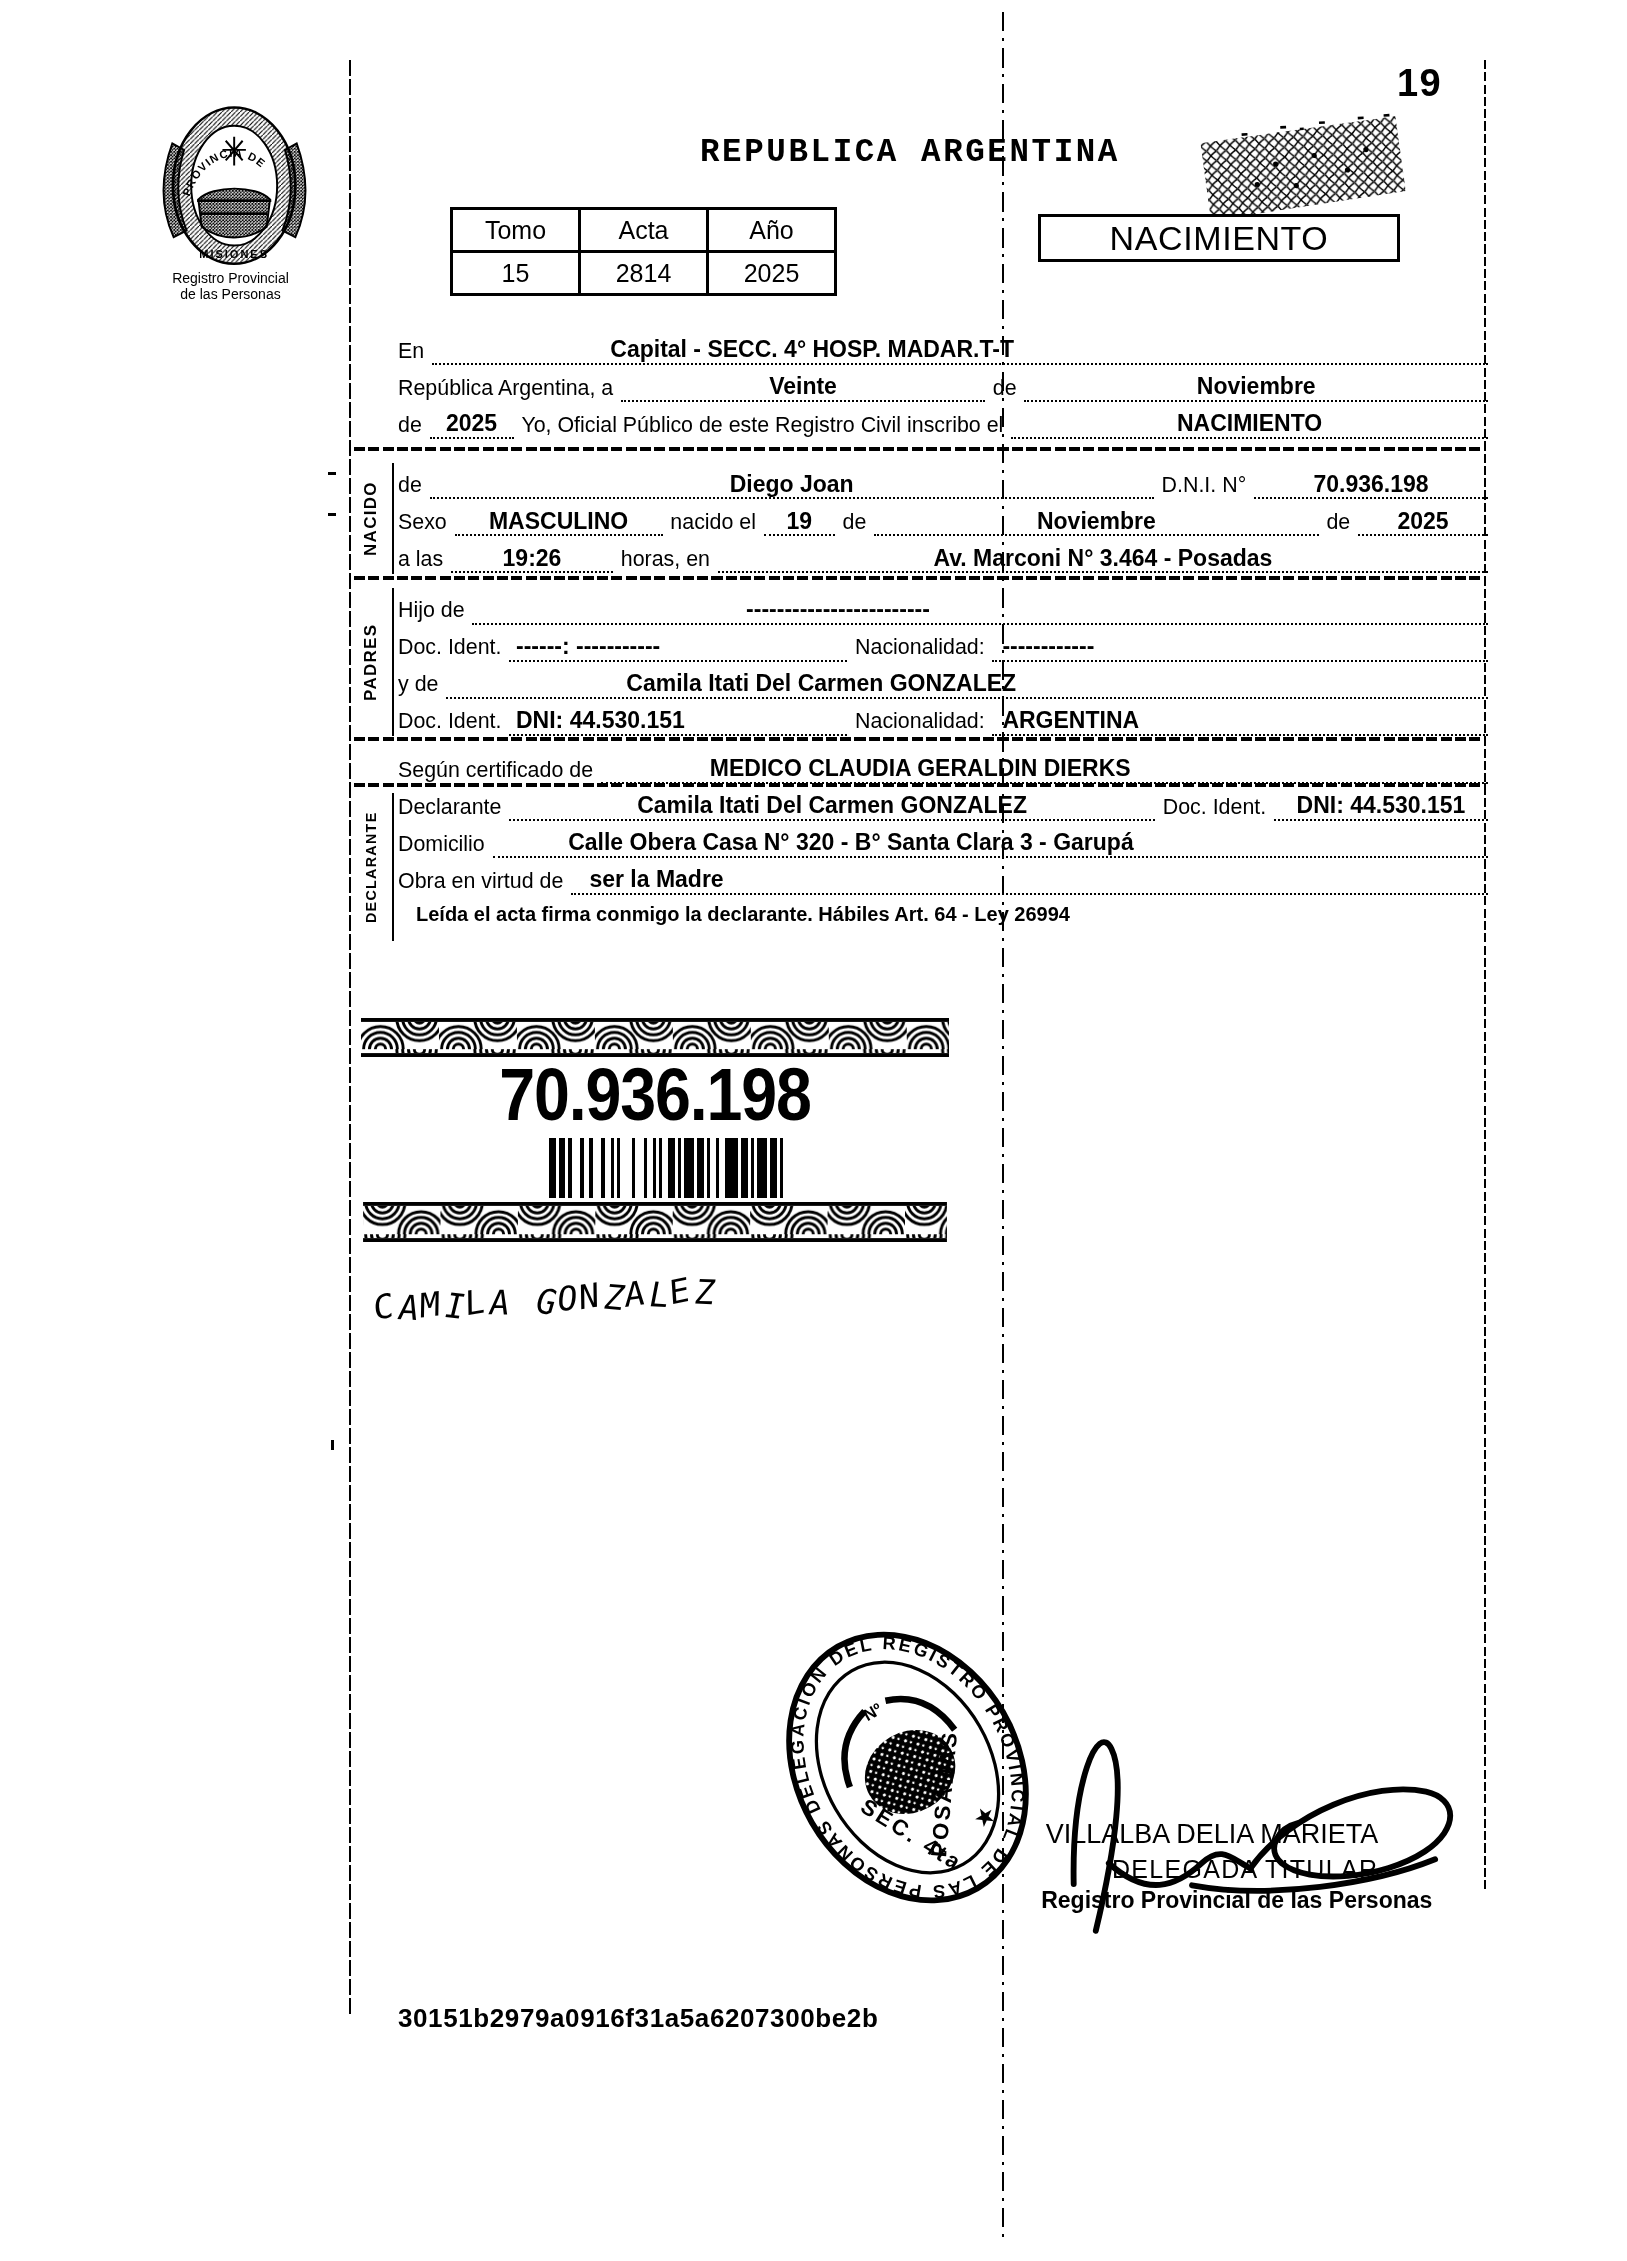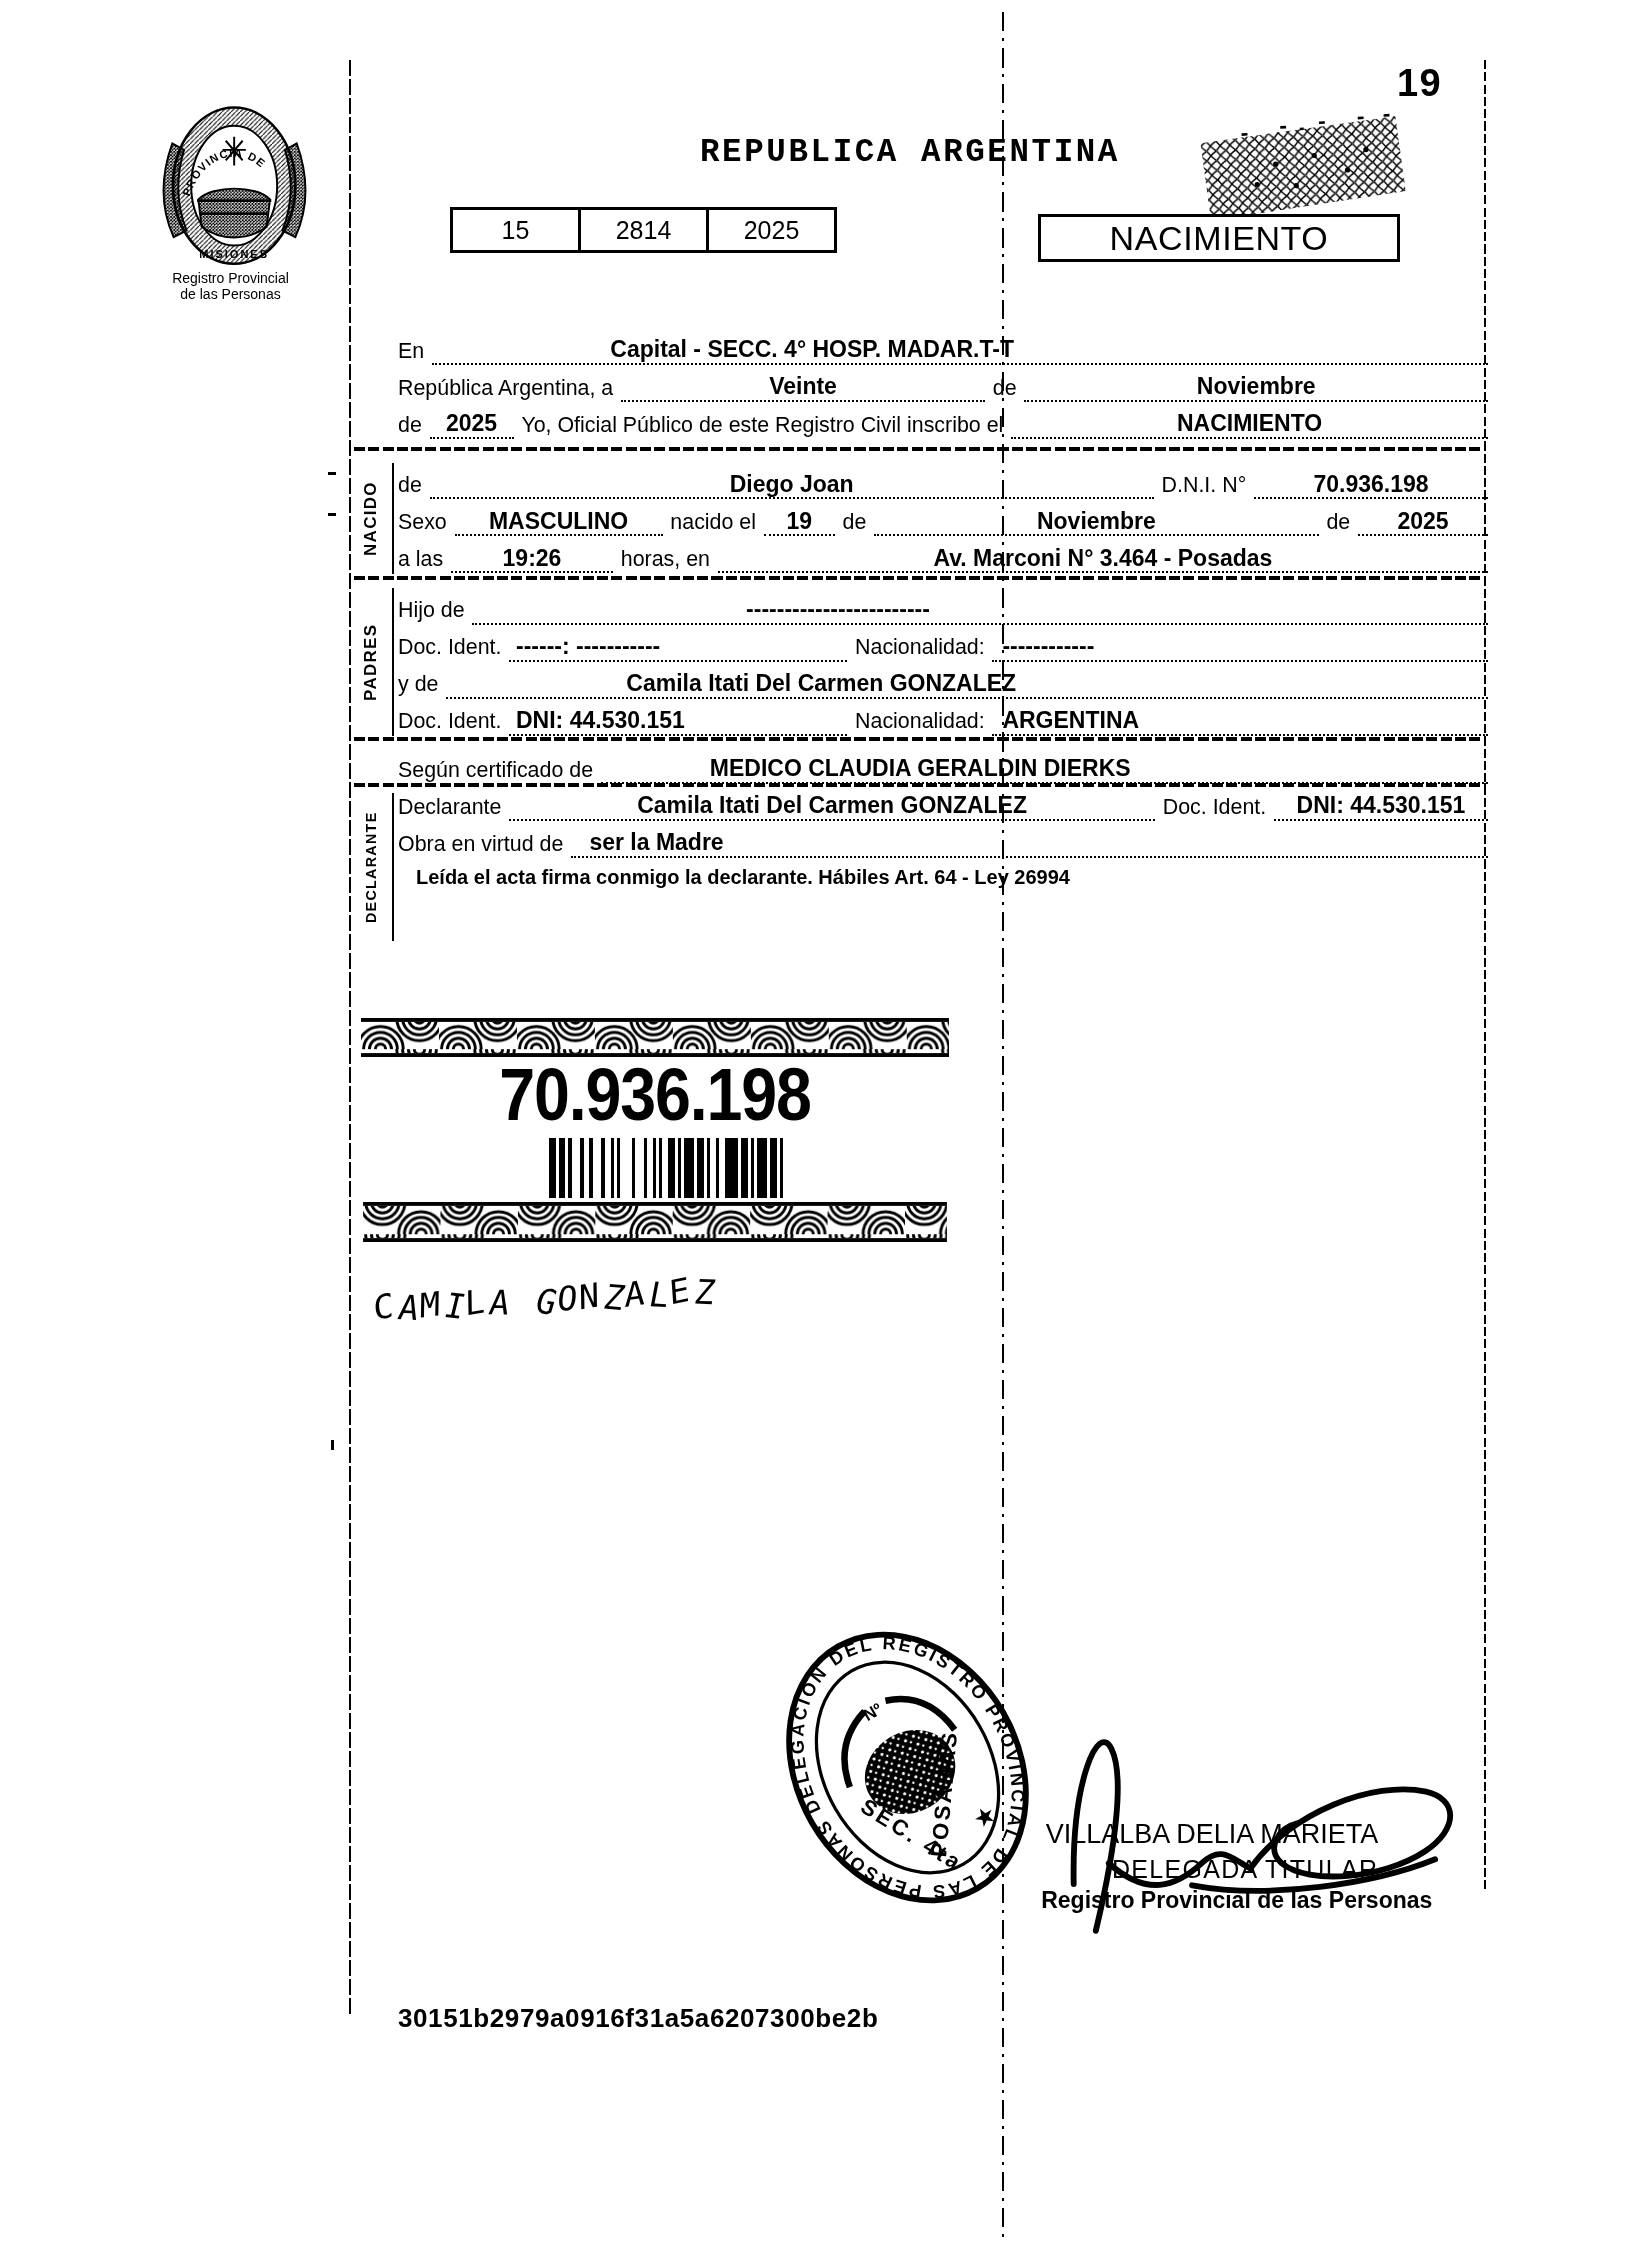"Tomo" tr { html: none -> <tr> <td>Tomo</td> <td>Acta</td> <td>Año</td> </tr> }
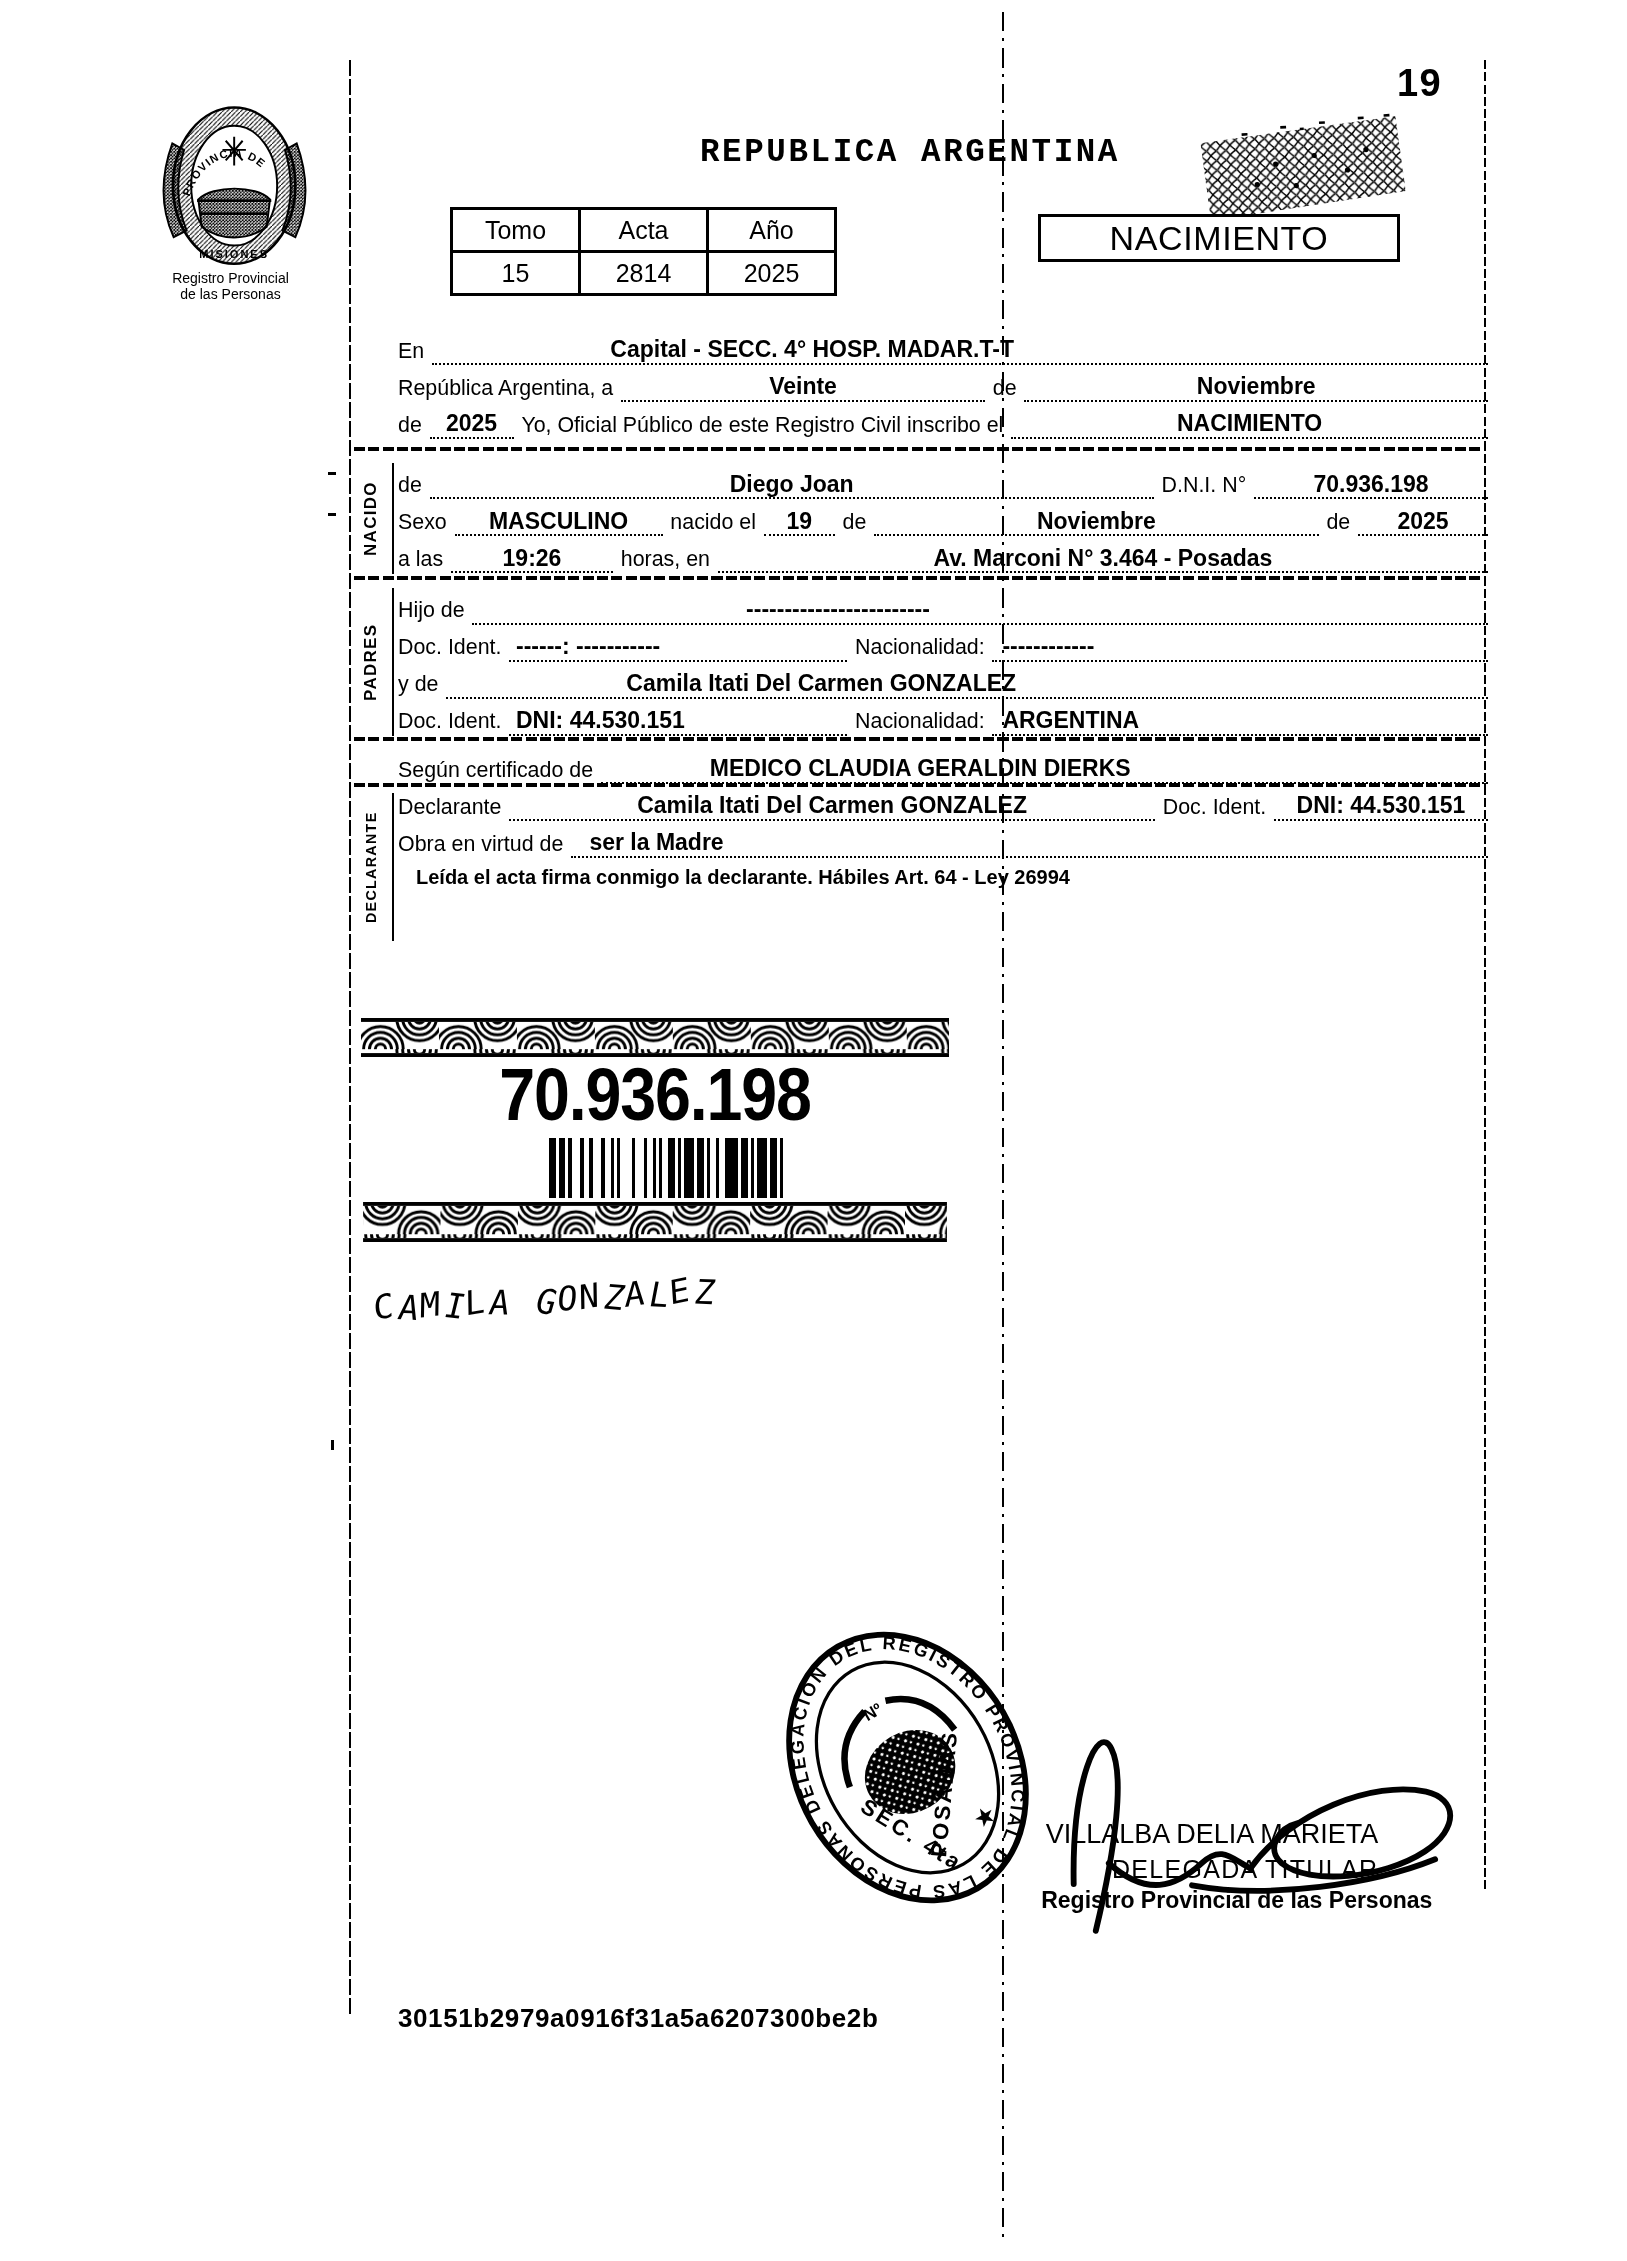"Domicilio" div.row { html: none -> <div> <span>Domicilio</span> <span> <span>Calle Obera Casa N° 320 - B° Santa Clara 3 - Garupá</span> </span> </div> }
